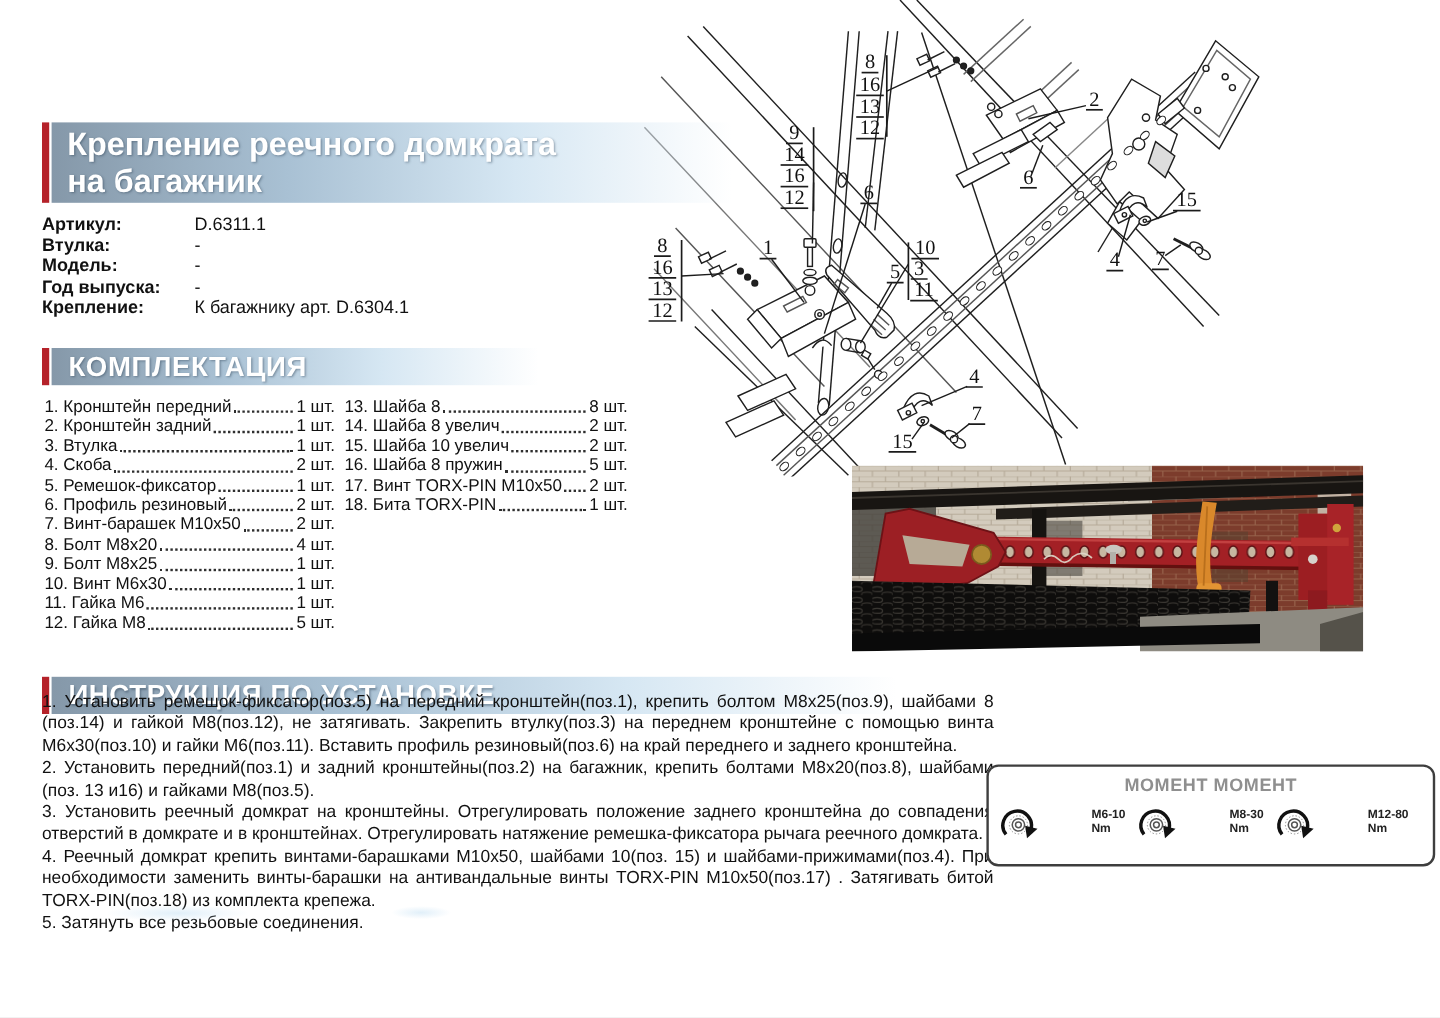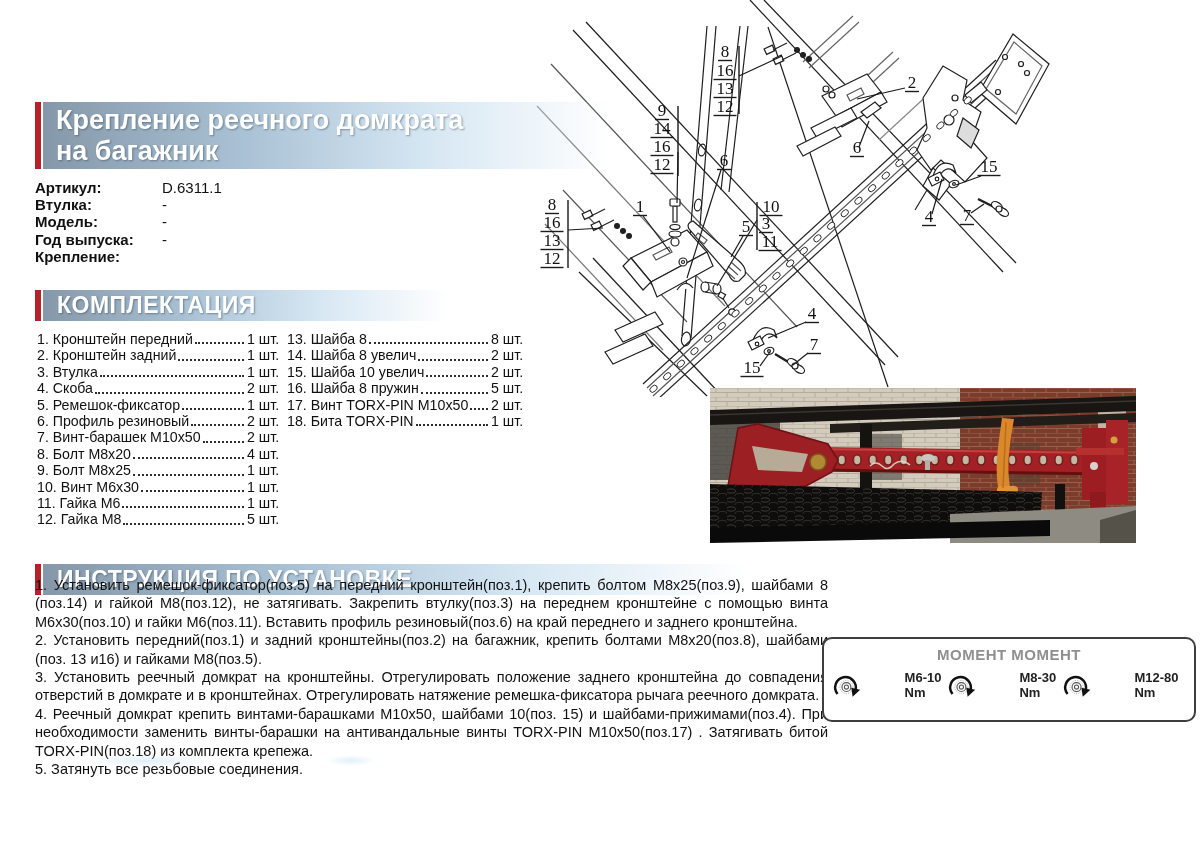"К багажнику арт. D.6304.1" span.sval { html: none -> <span>К багажнику арт. D.6304.1</span> }
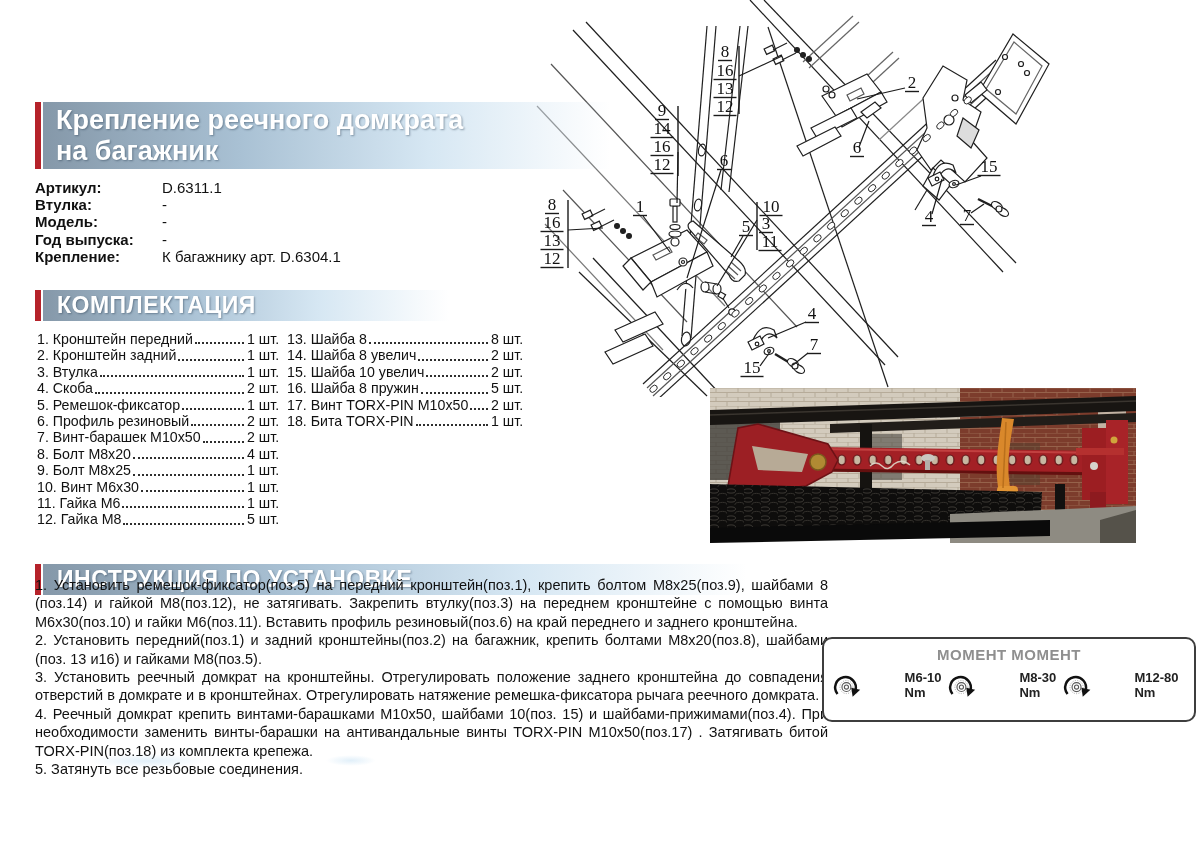"M6-10 Nm" .tq-label { font-size: 13px -> 10px }
